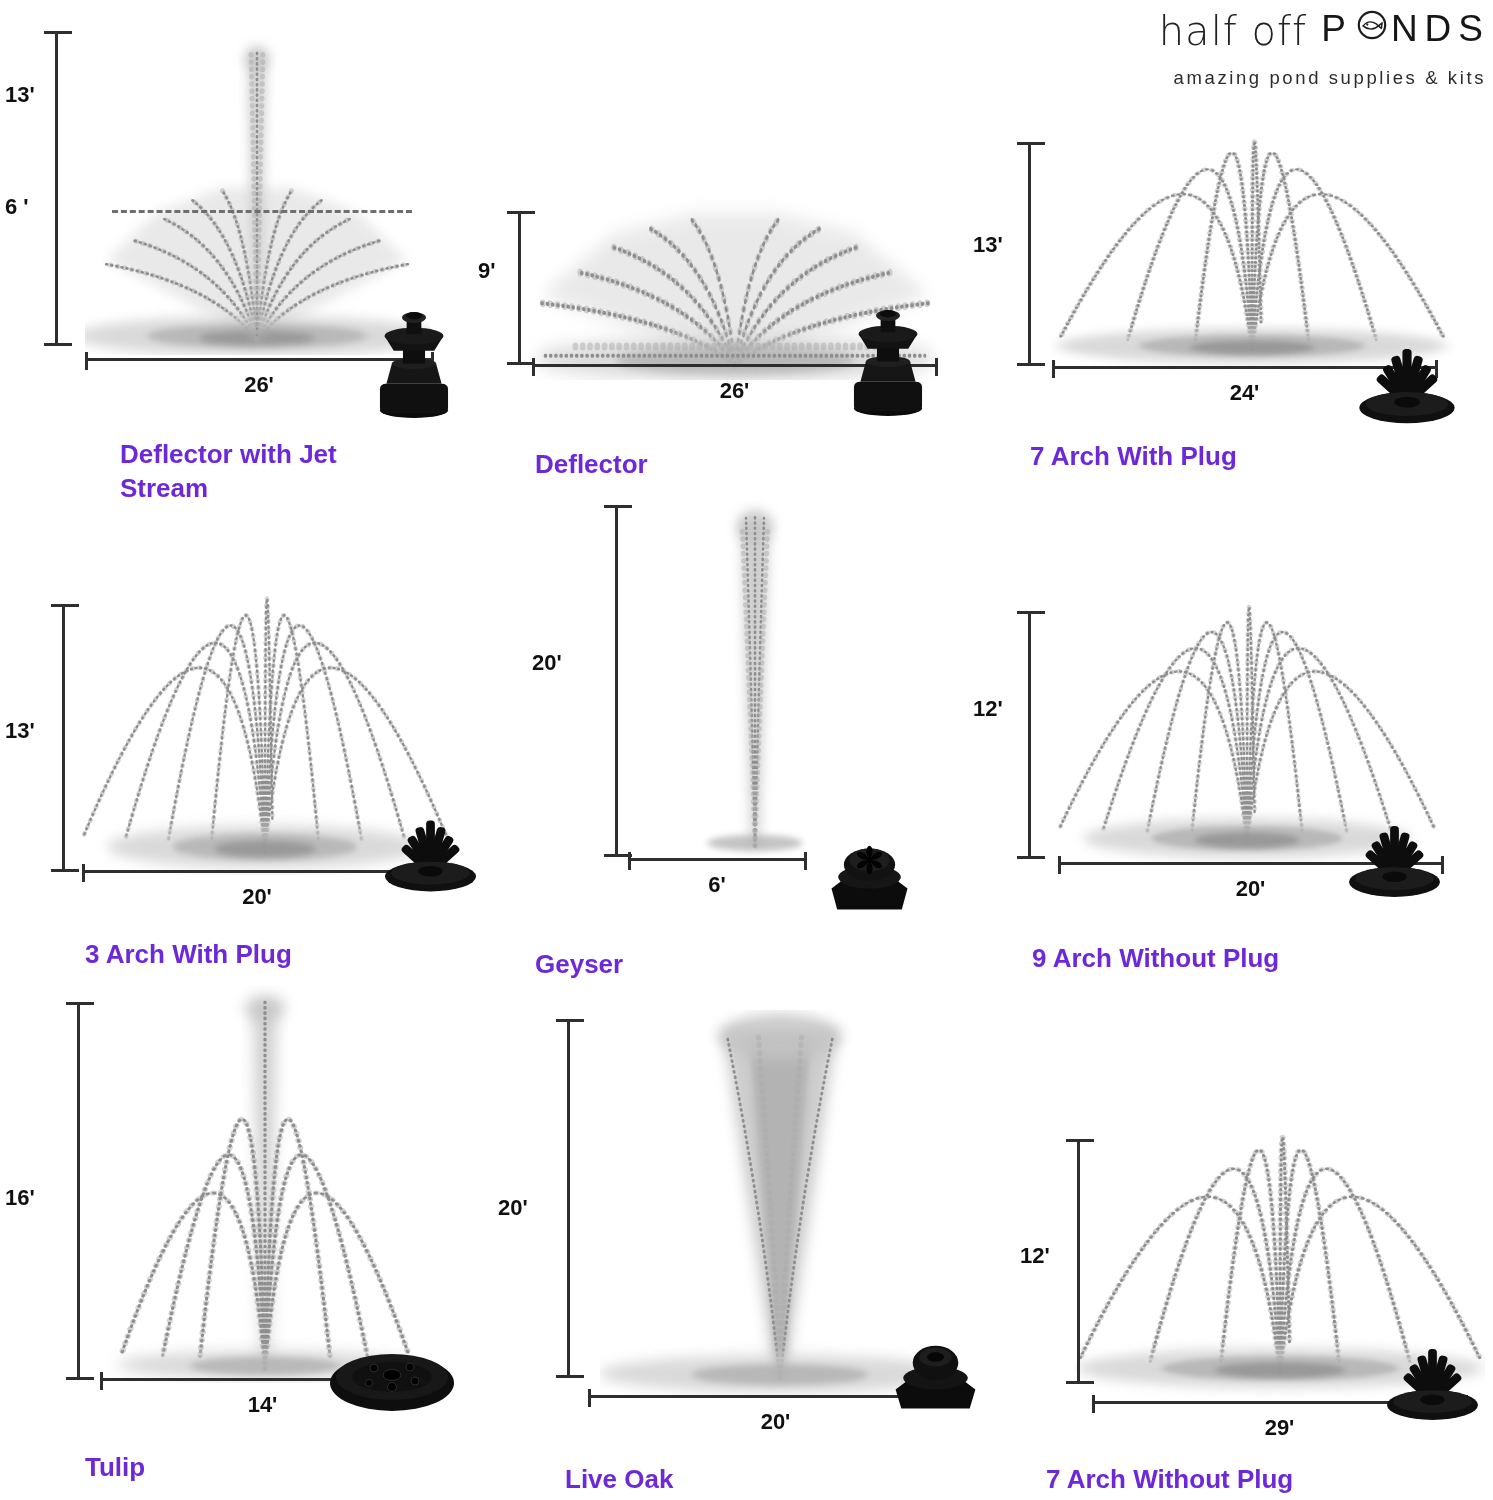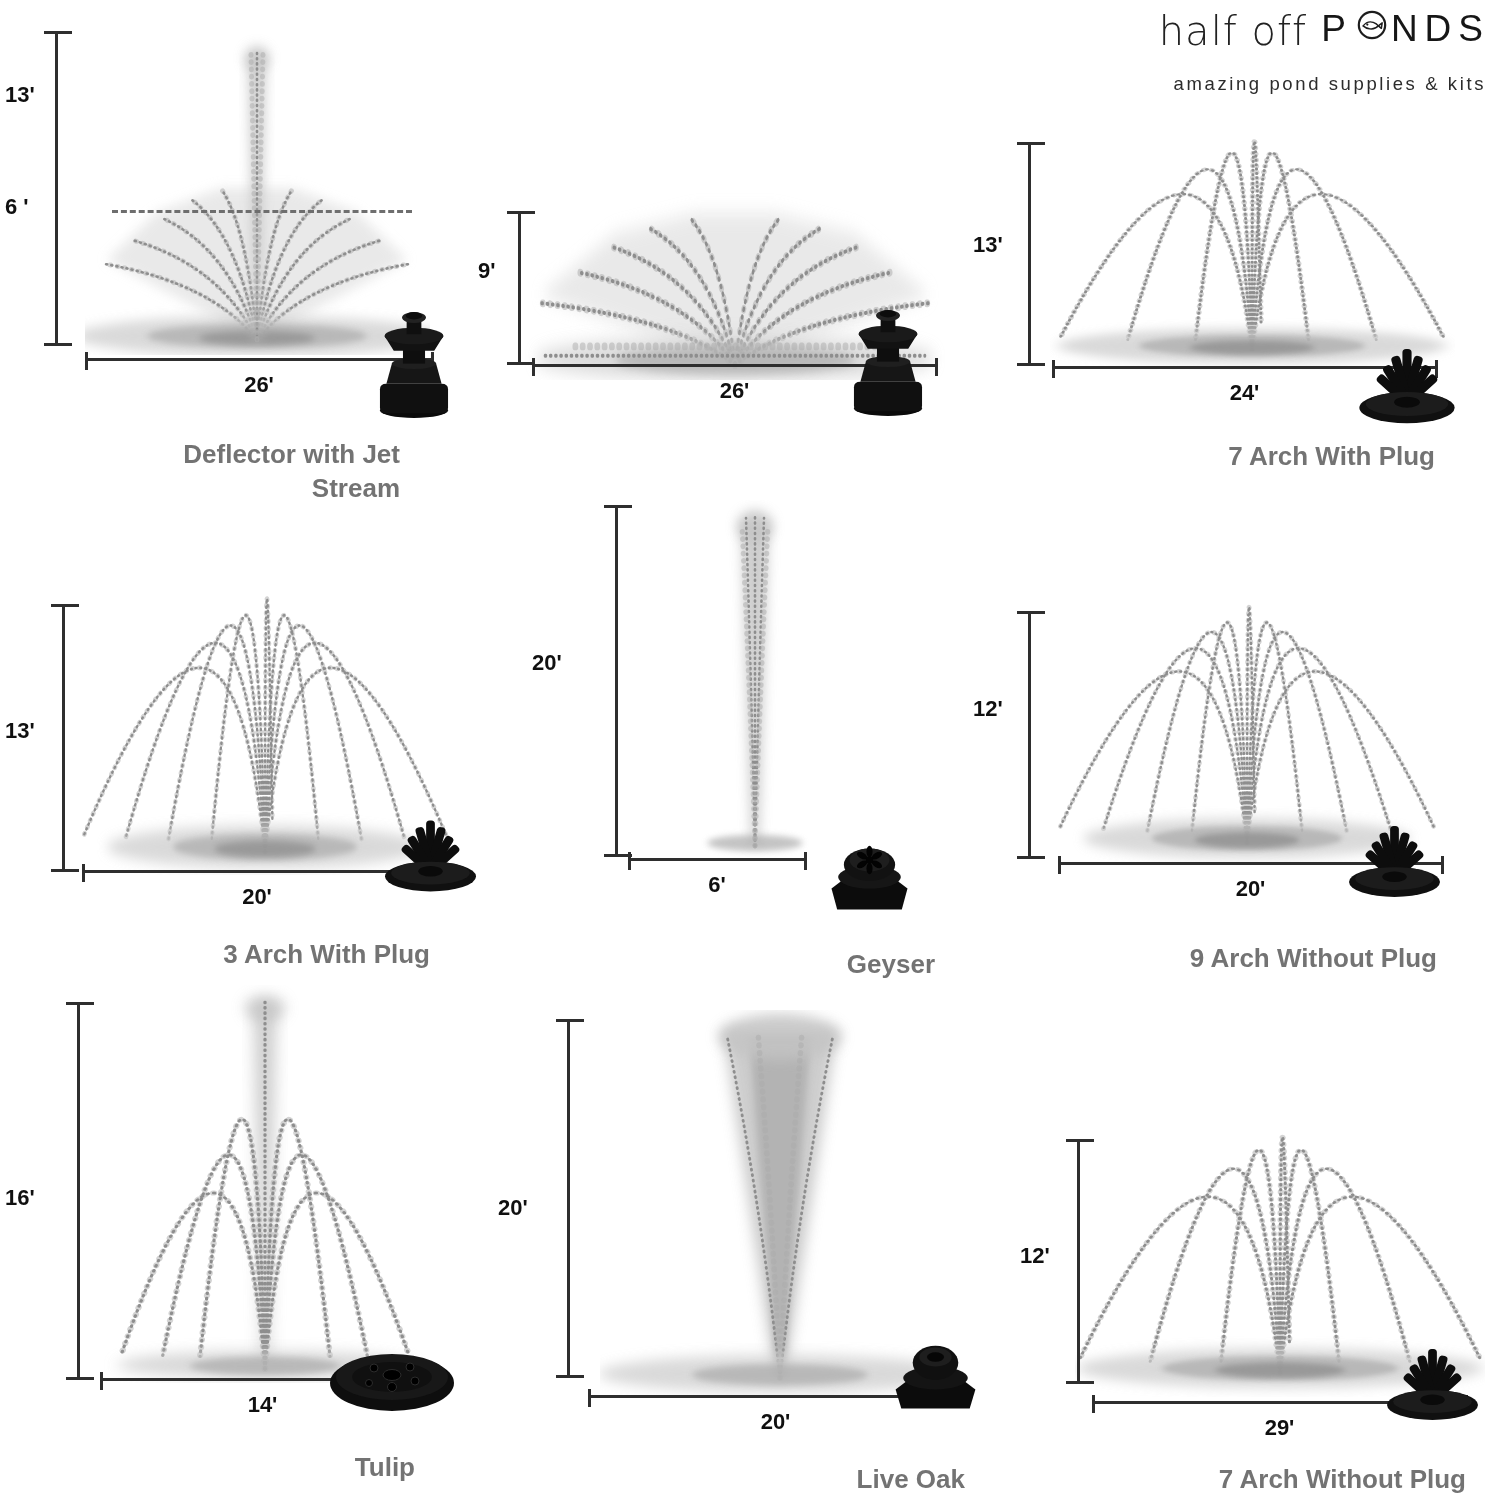"amazing pond supplies & kits" .logo-tagline { margin-top: 19px -> 13px }
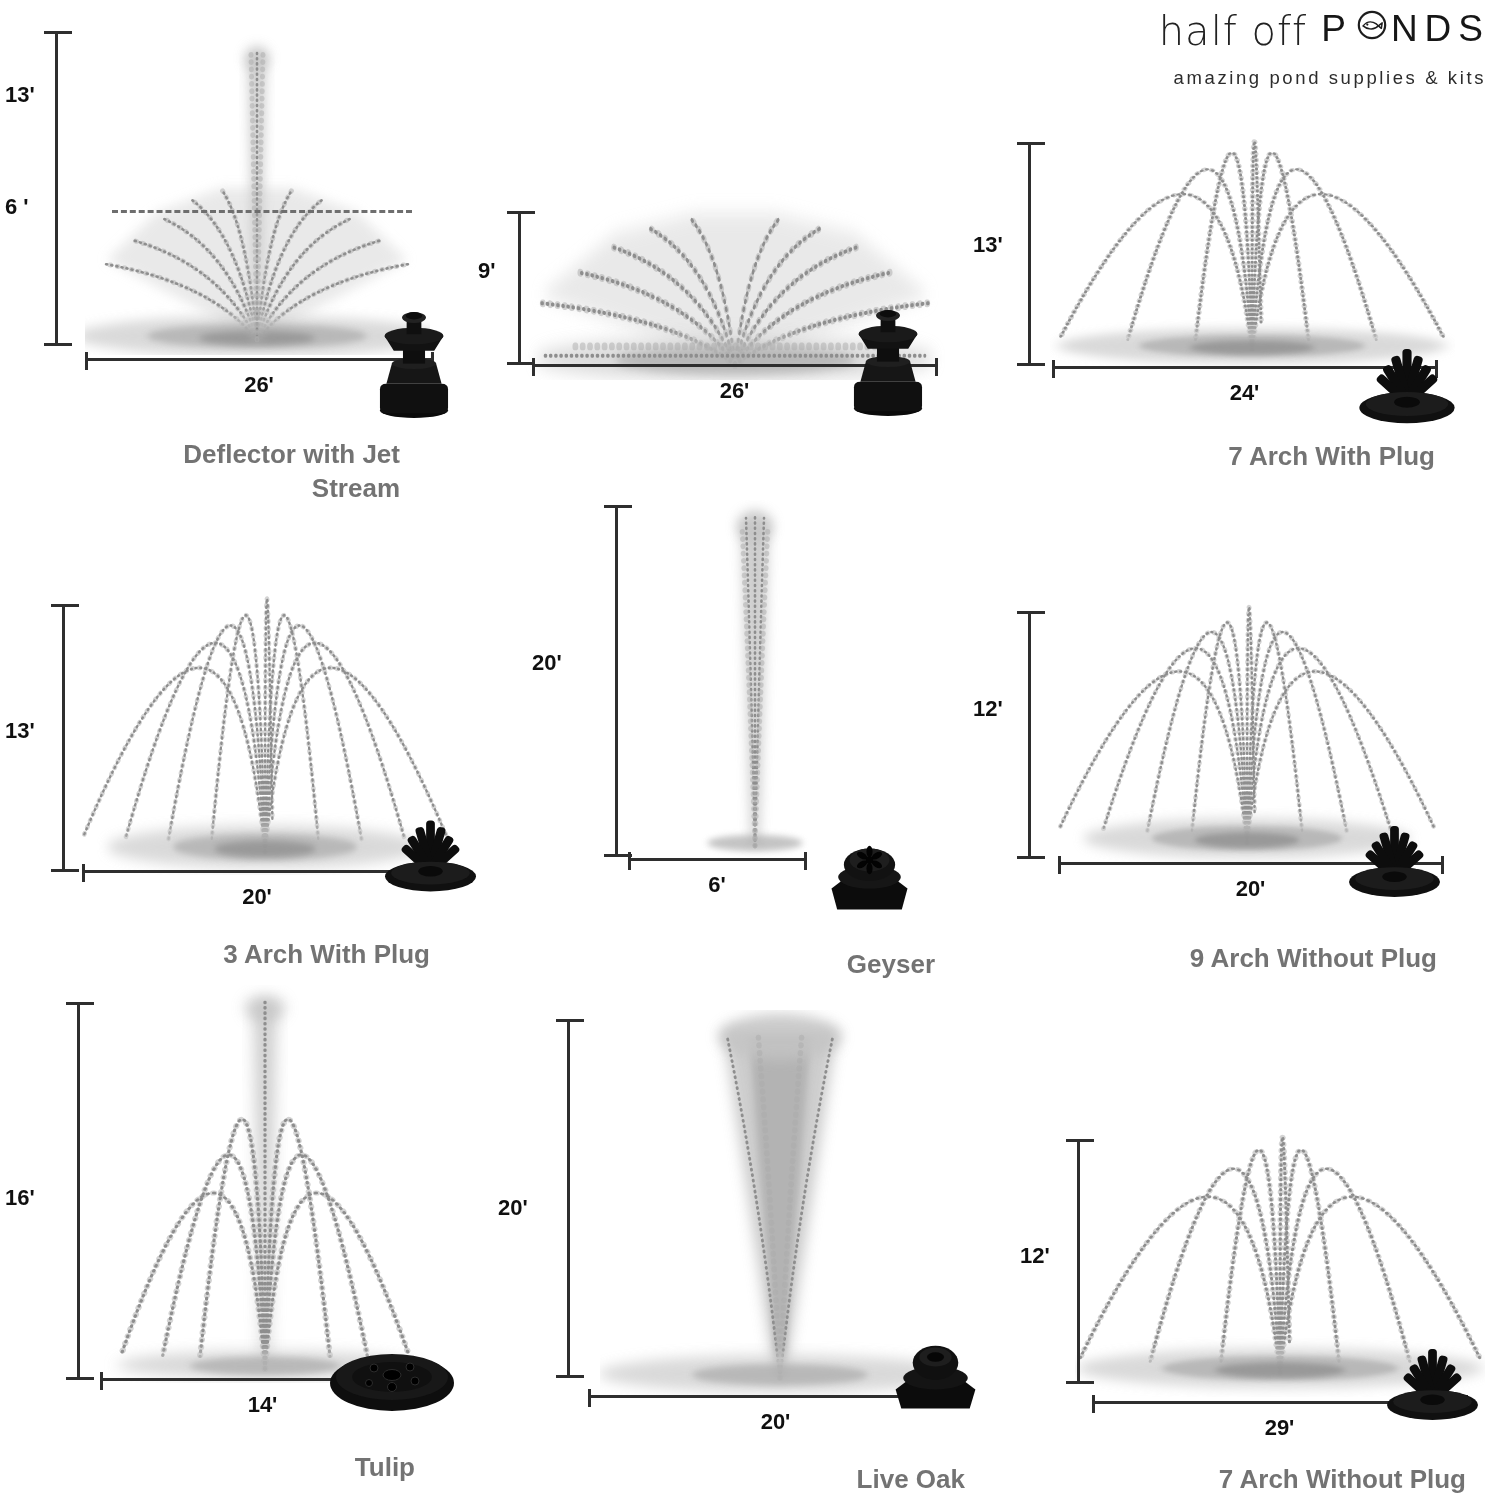"Deflector with Jet Stream" .pname { color: #737373 -> #6d28d9; text-align: right -> left }
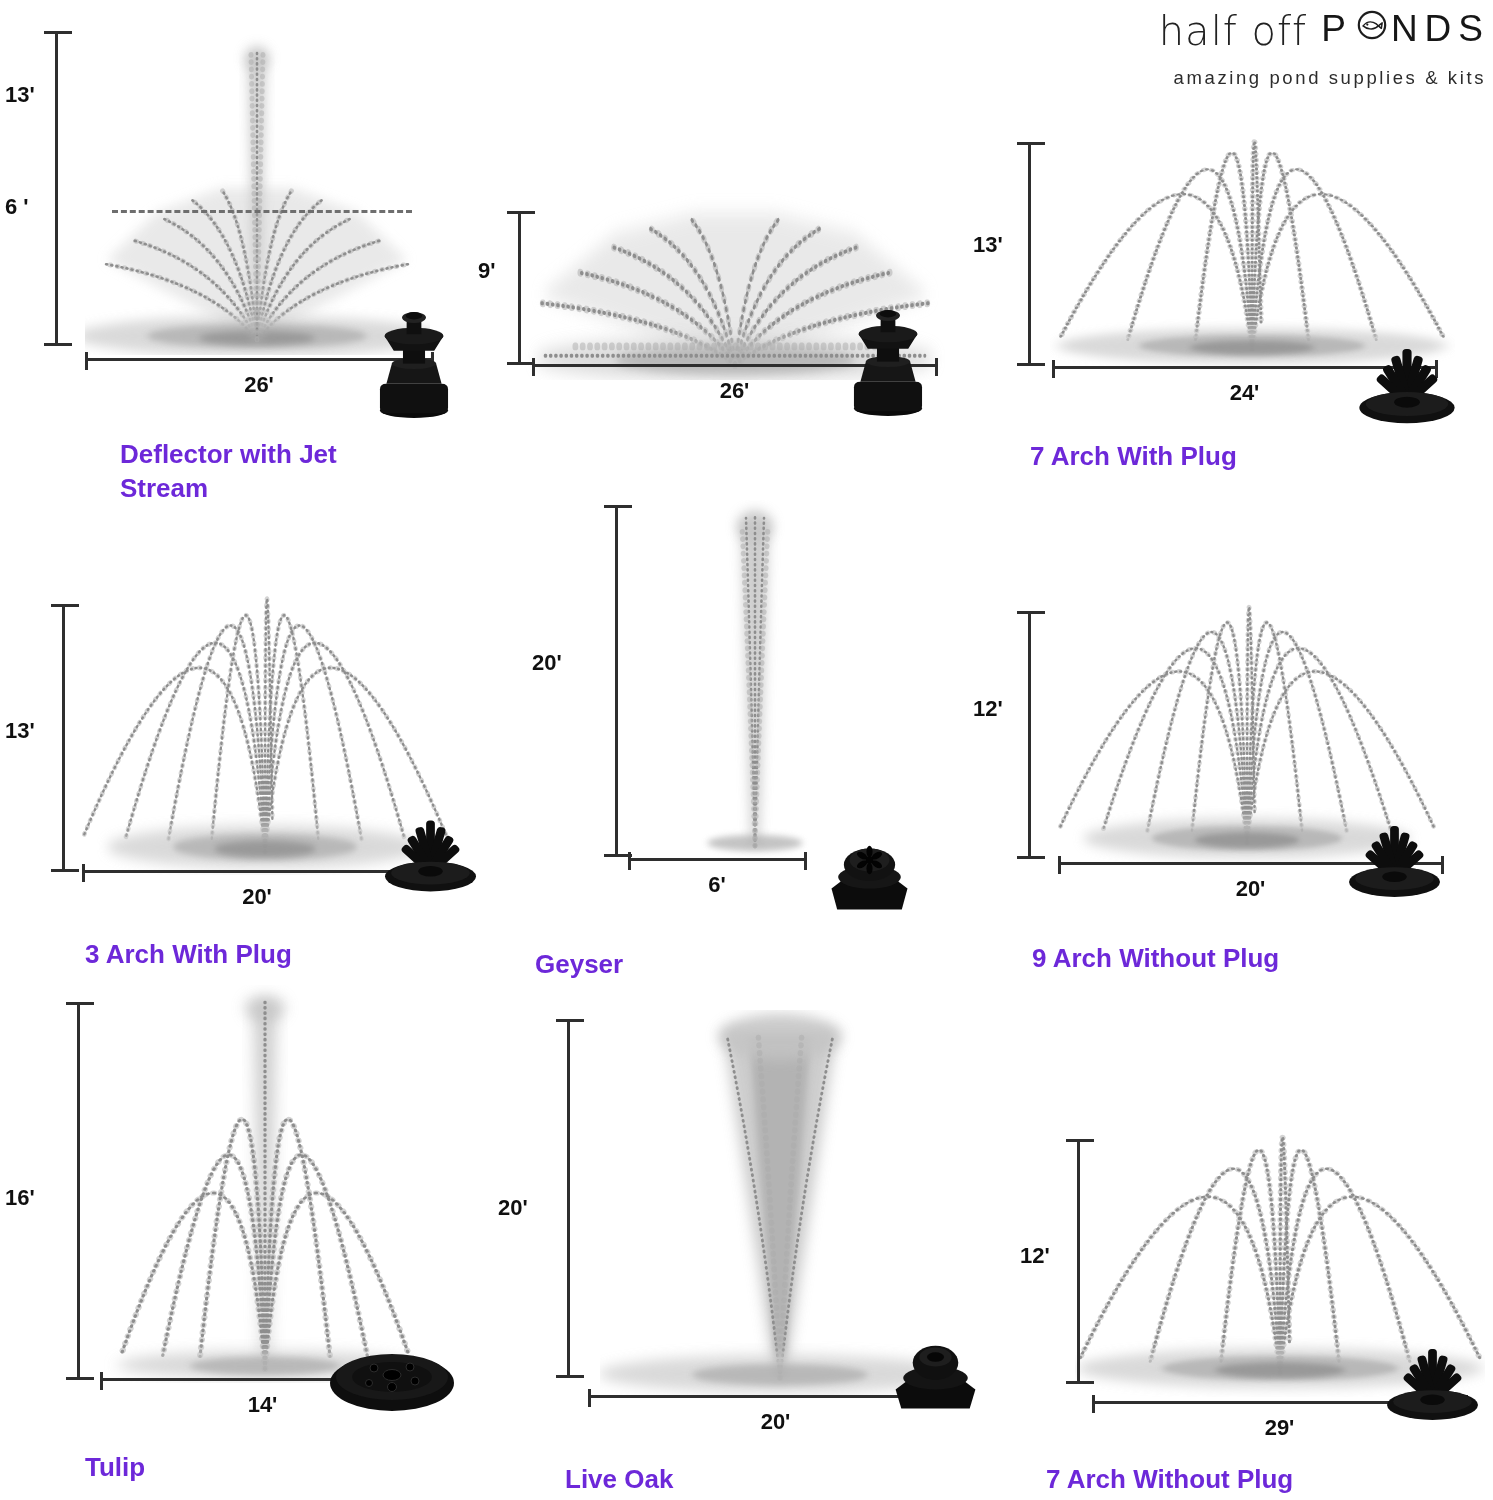"Deflector" div.pname { html: none -> <div>Deflector</div> }
